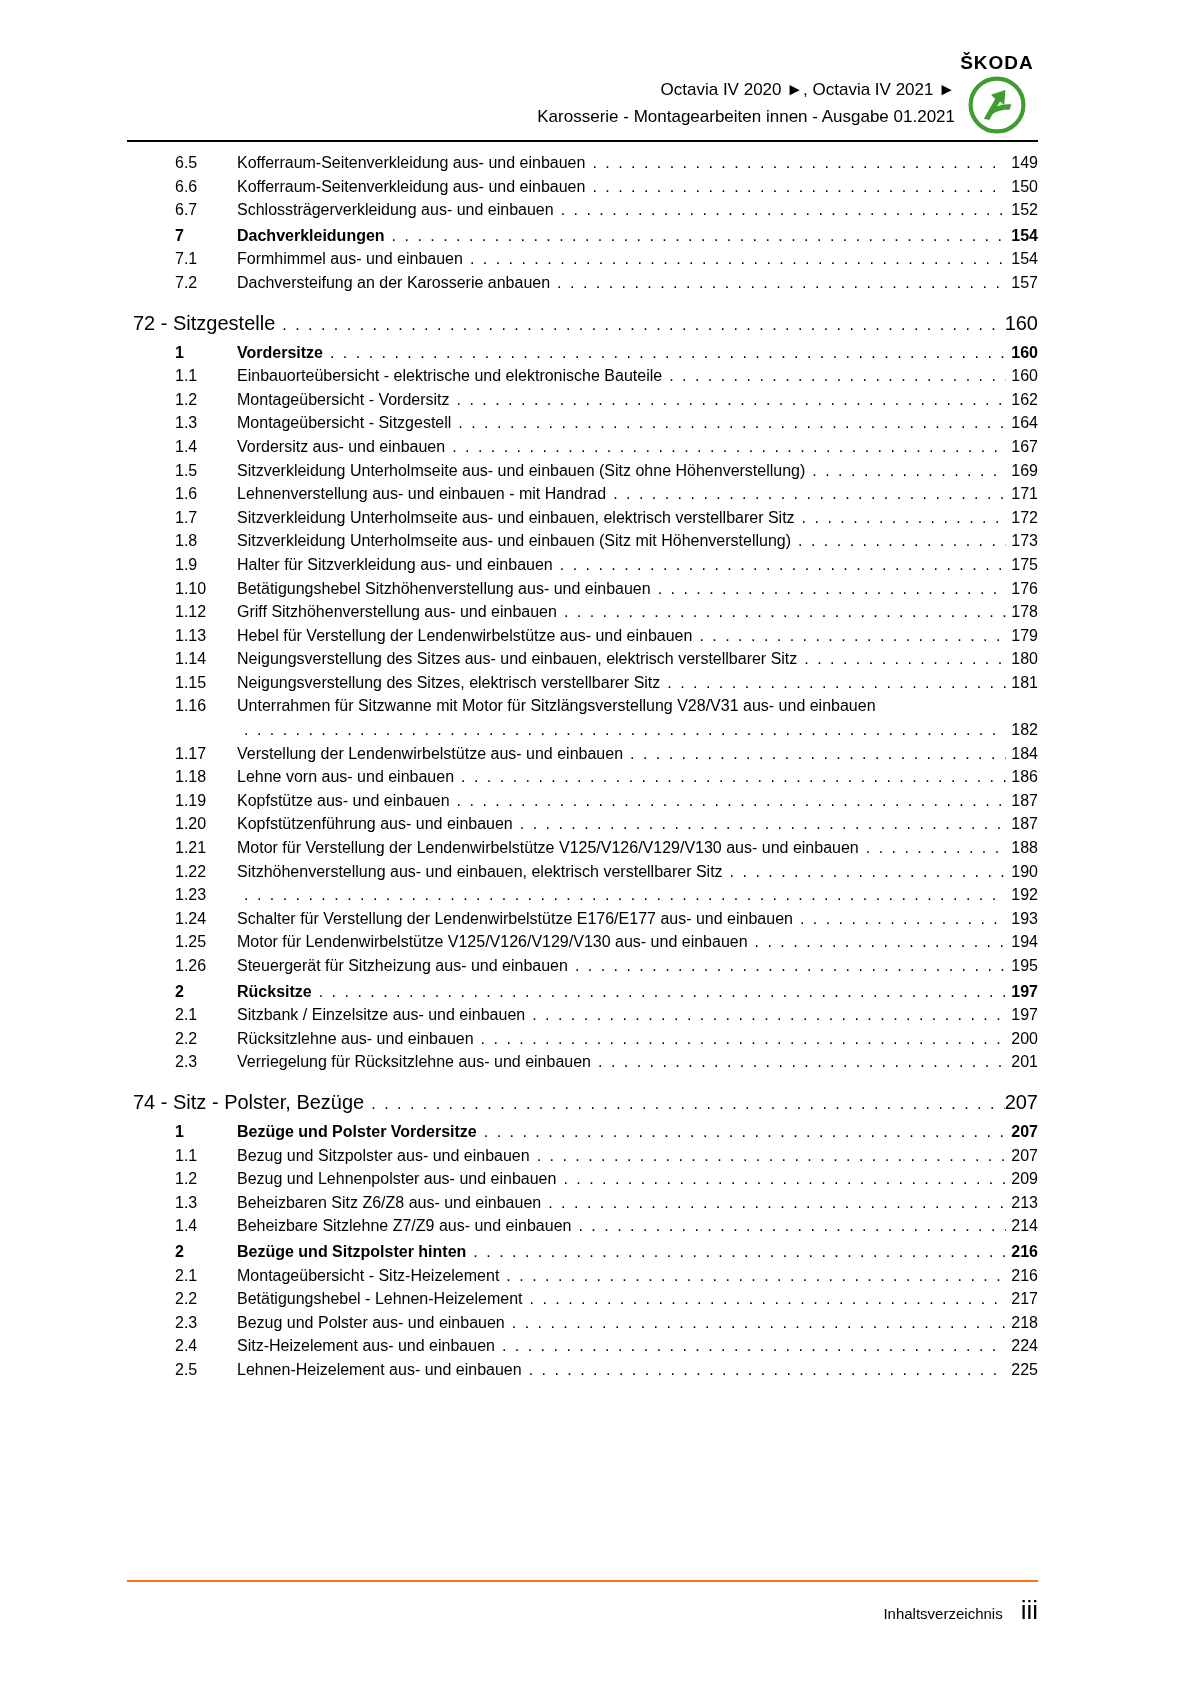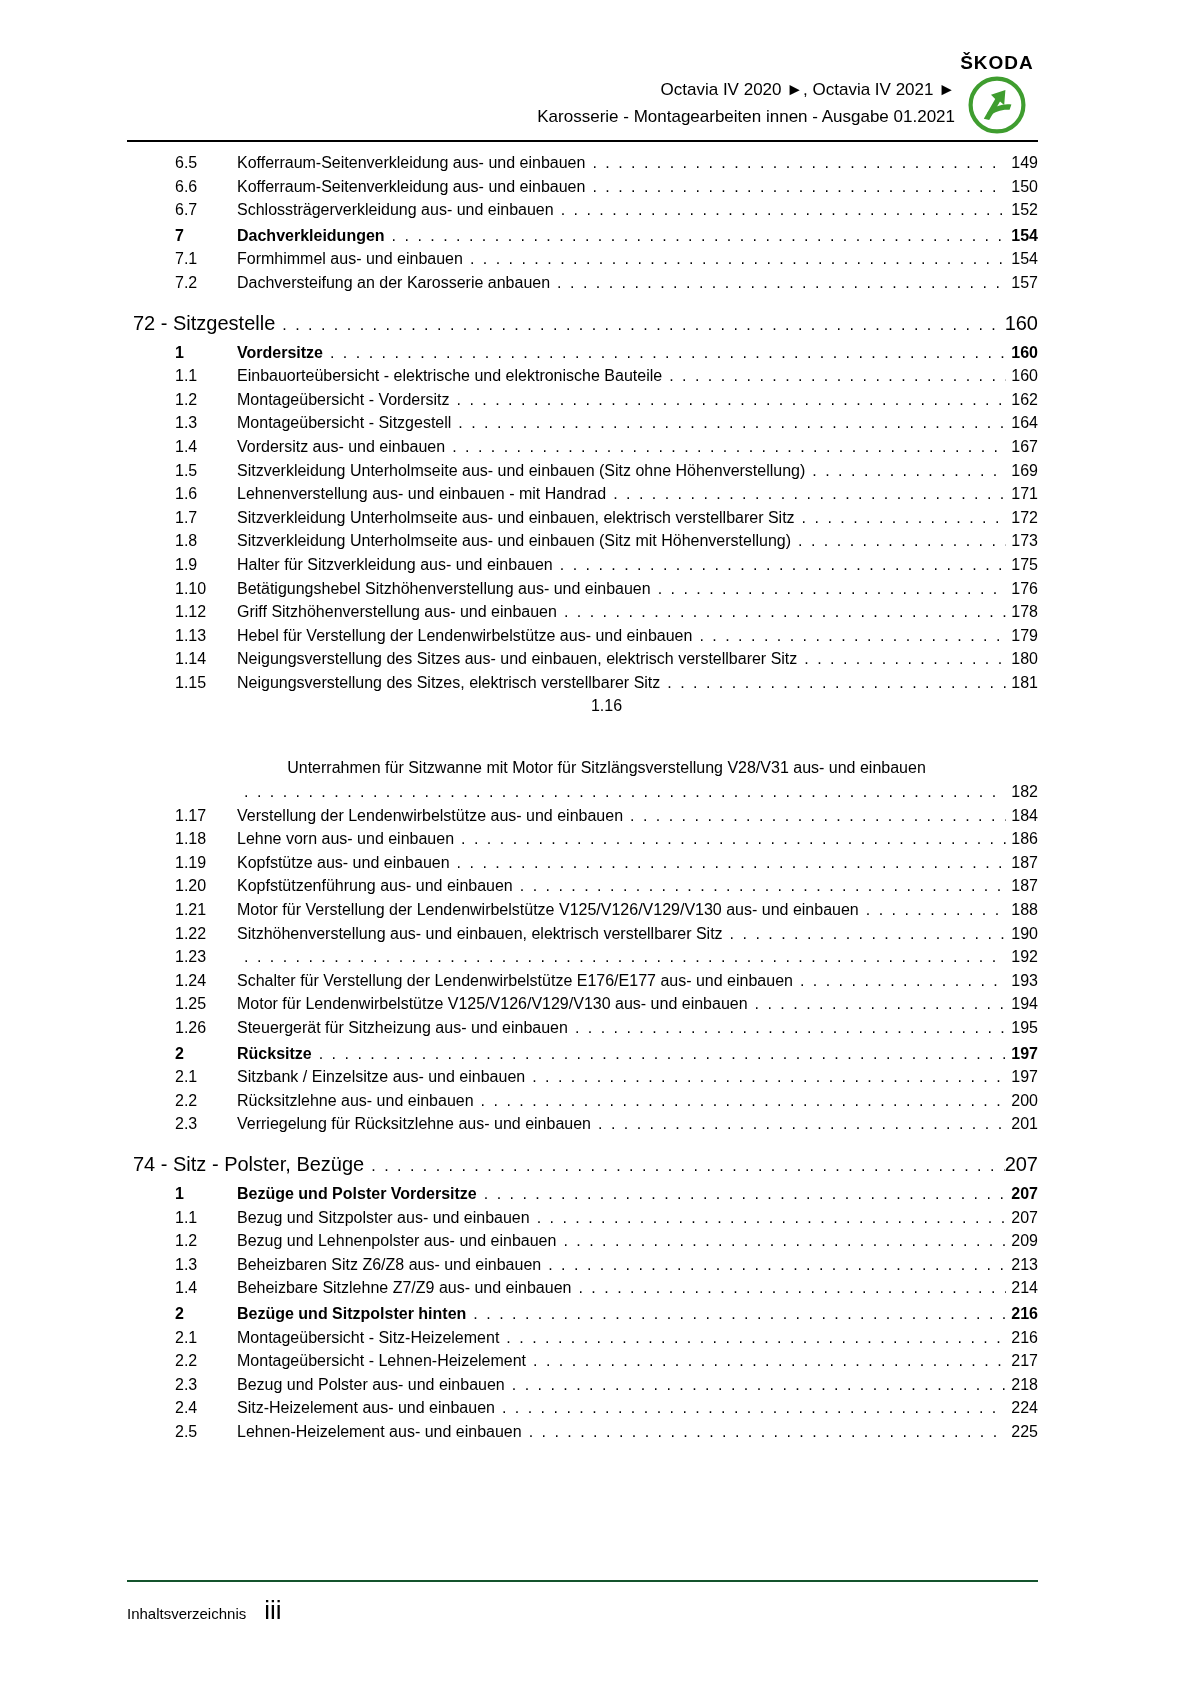"1.16" .toc-row.wrap .wline1 { align-items: center -> flex-start; flex-direction: column -> none }
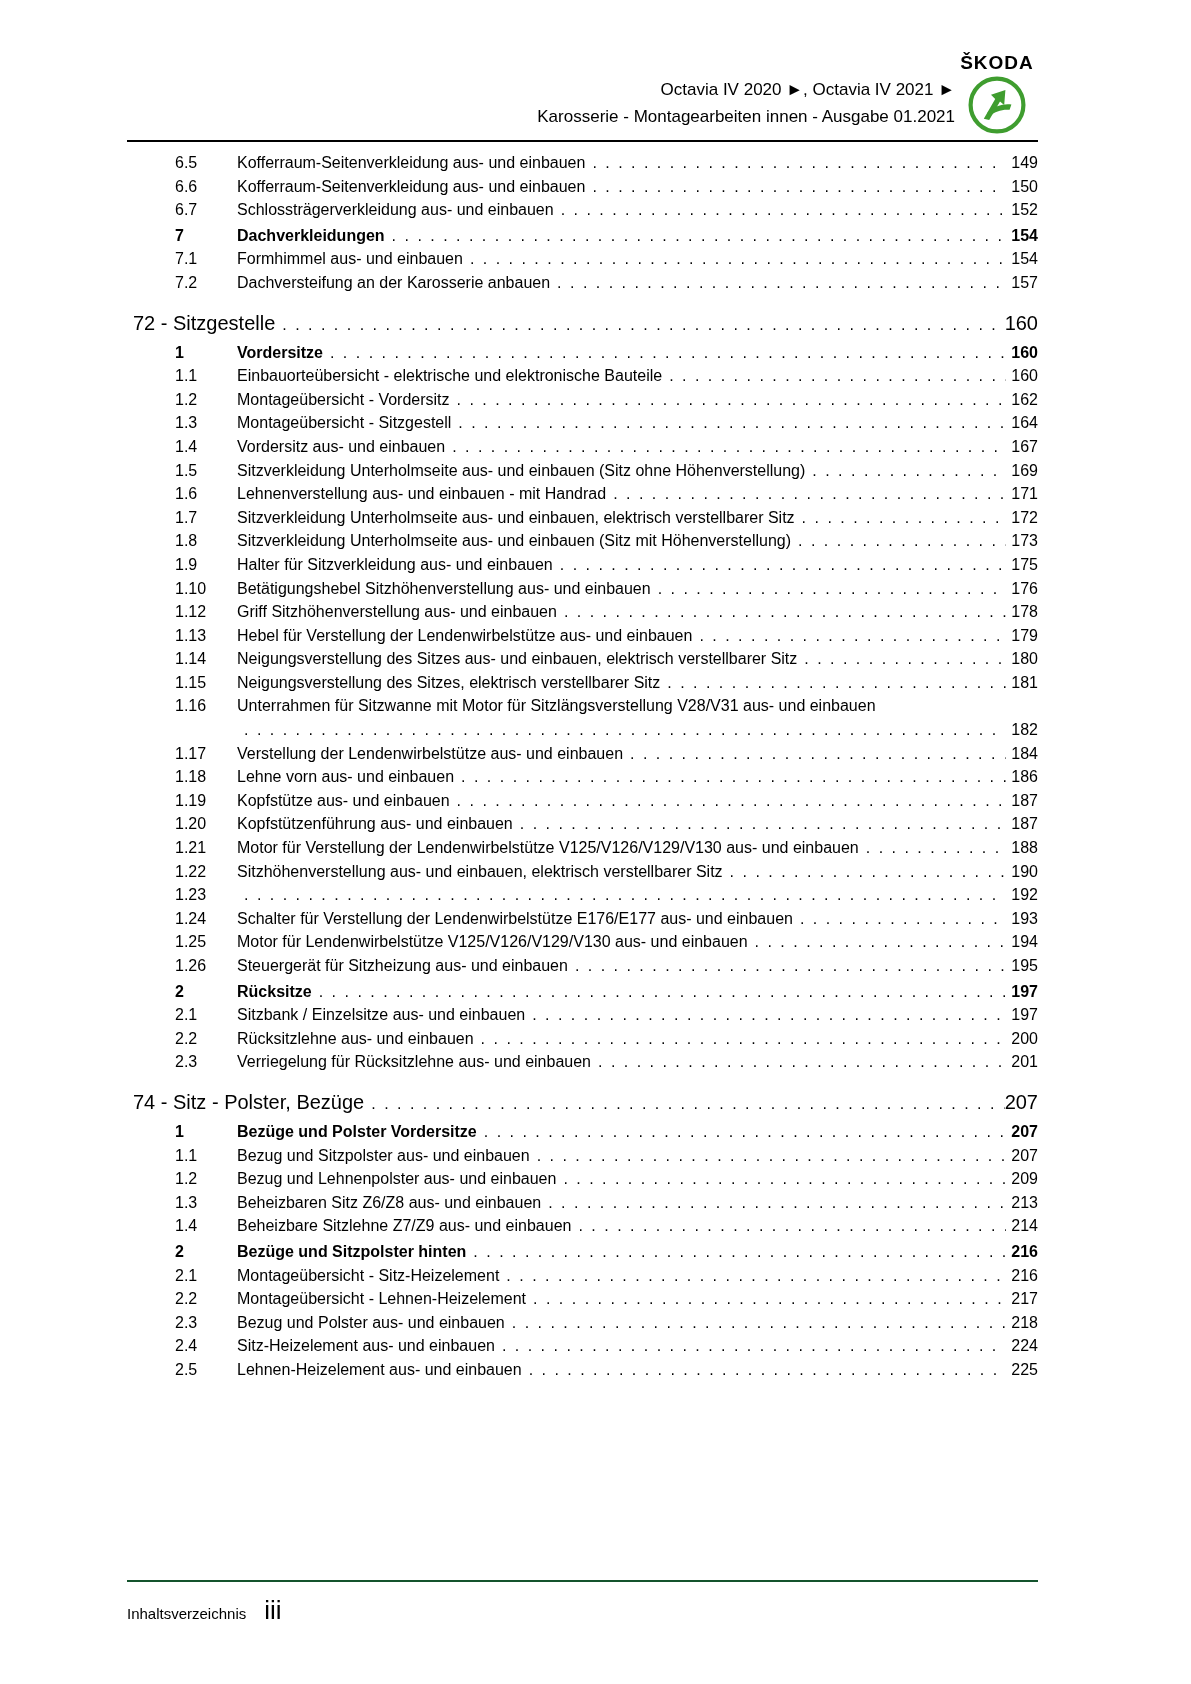"Montageübersicht - Lehnen-Heizelement" span.title { text: Montageübersicht -> Betätigungshebel }
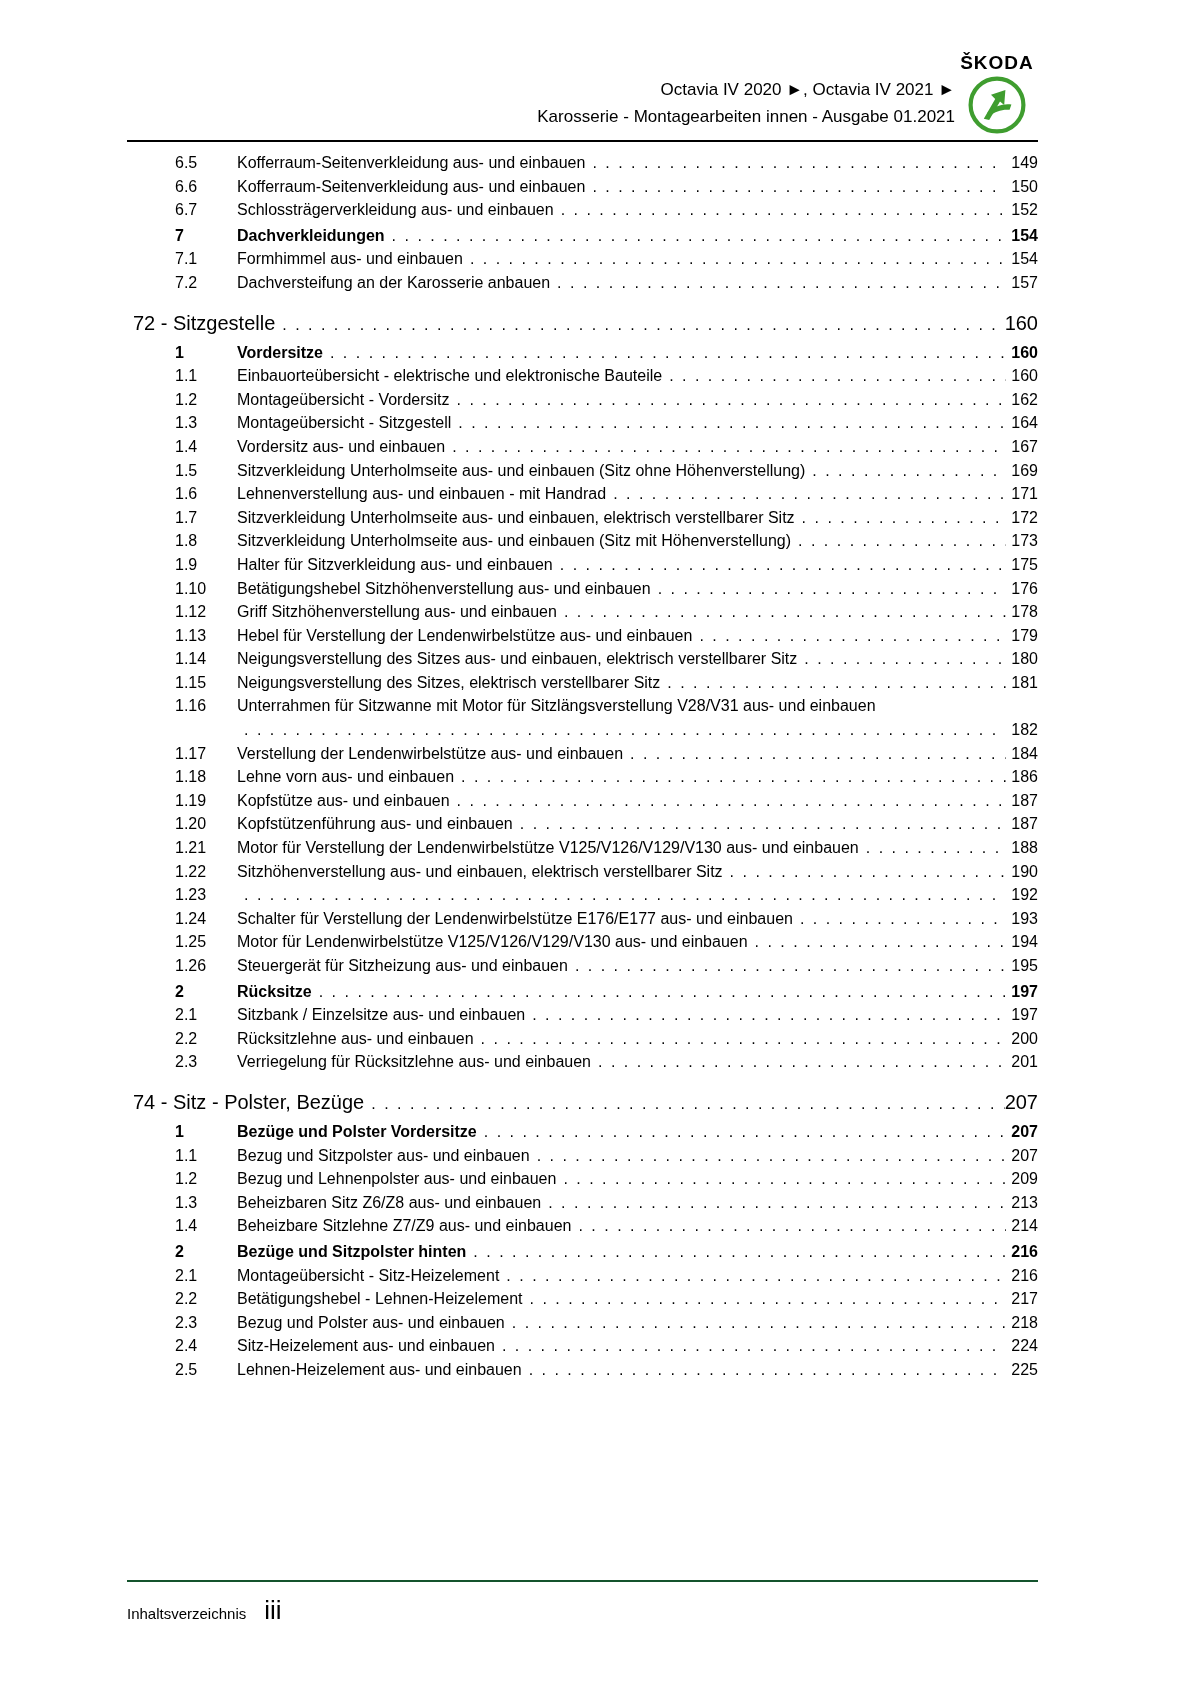"Inhaltsverzeichnis iii" .footer { border-top: 2px solid #14532d -> 2px solid #f97316; text-align: left -> right }
